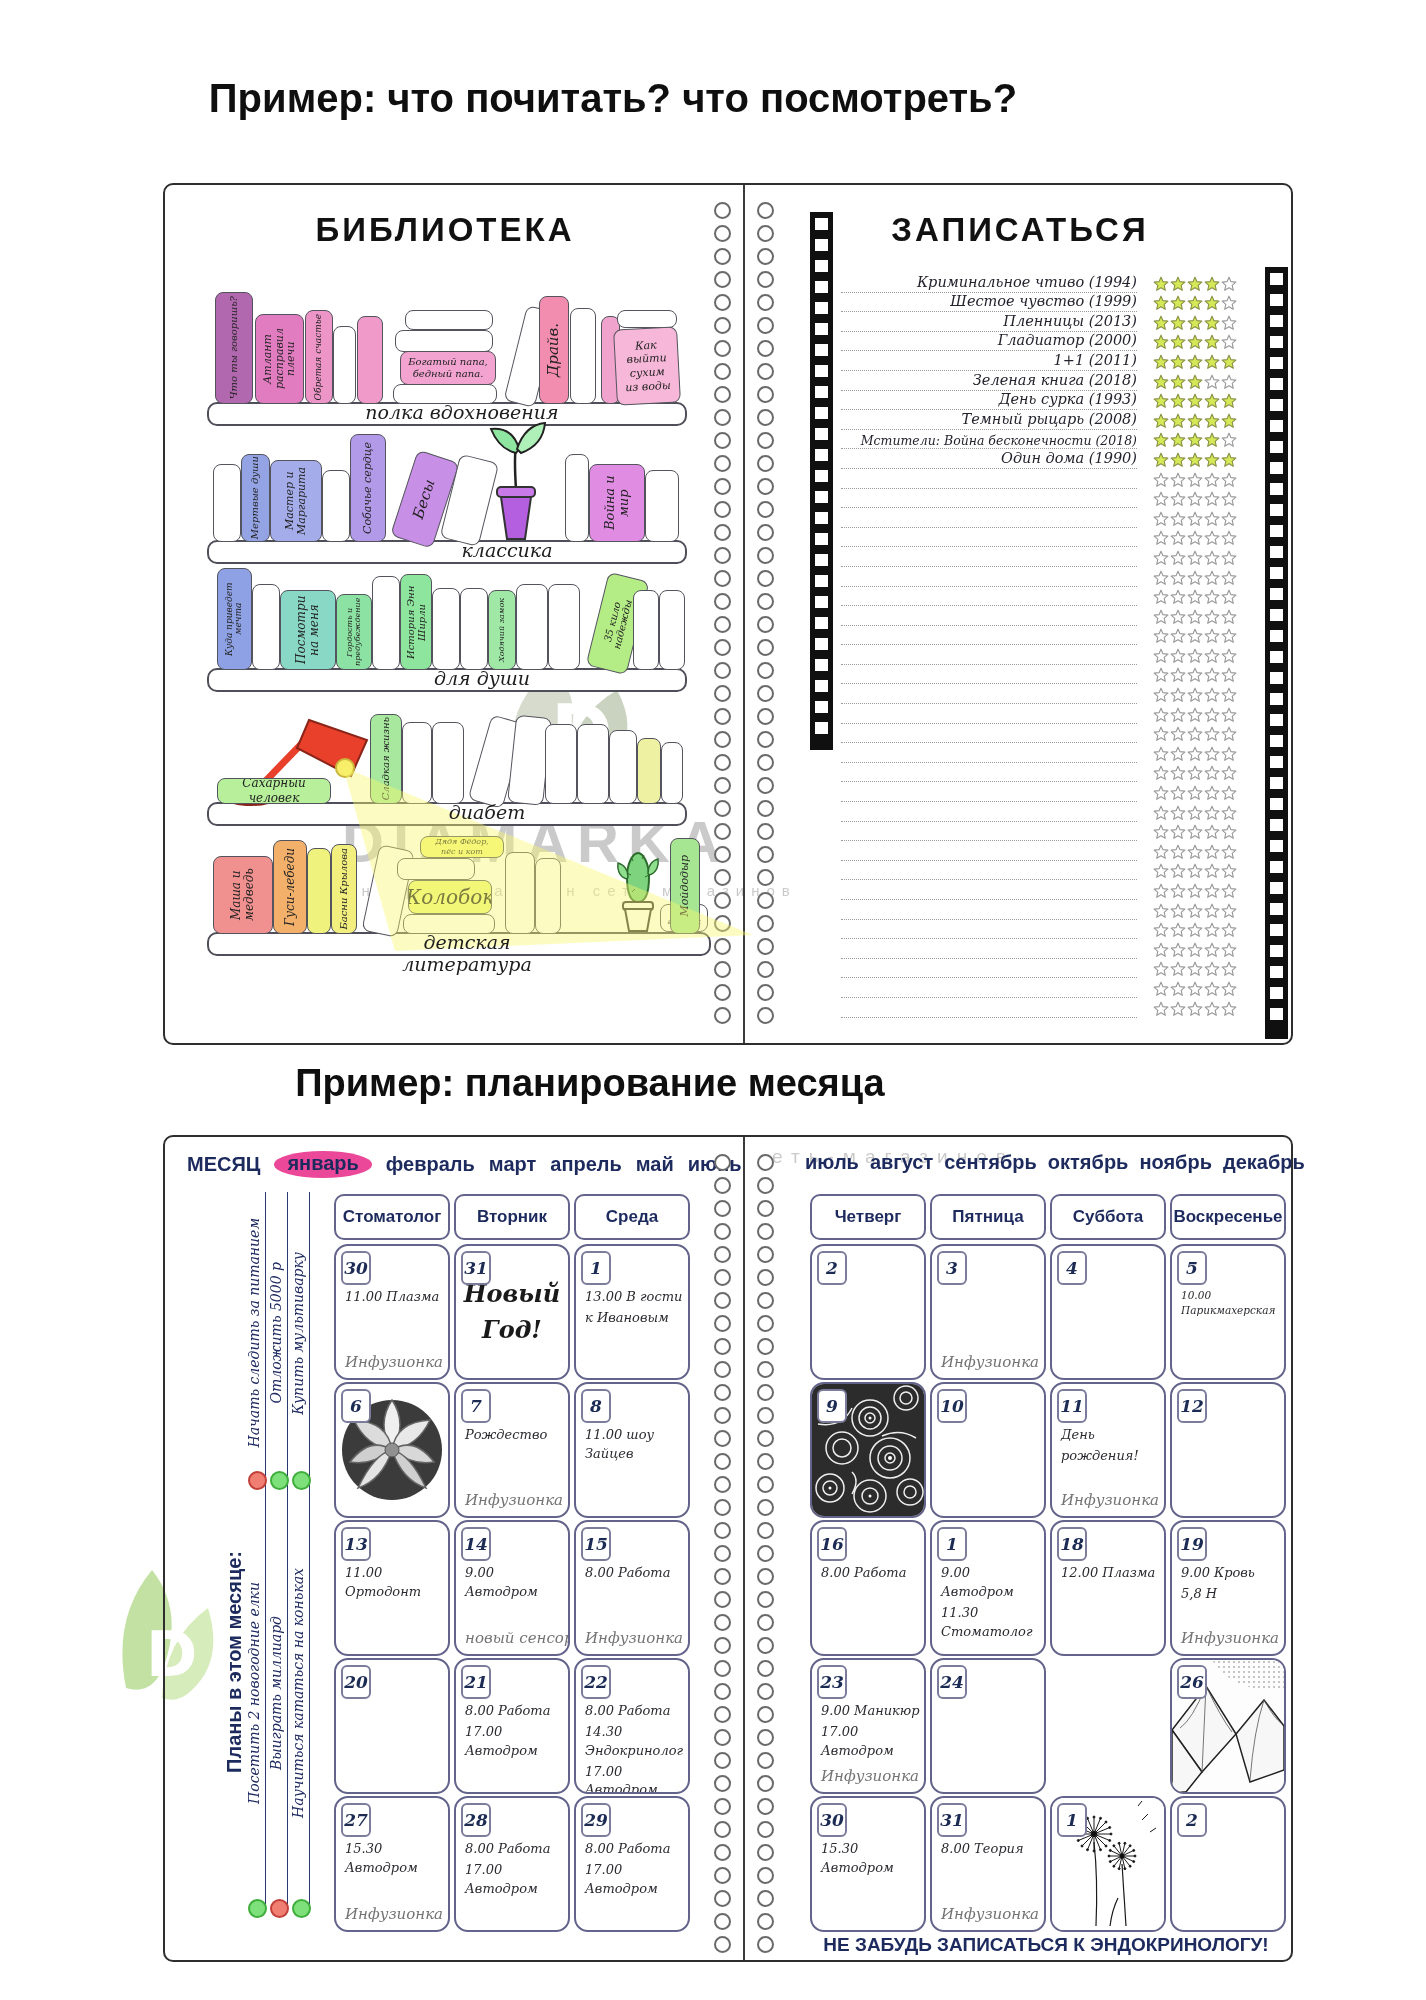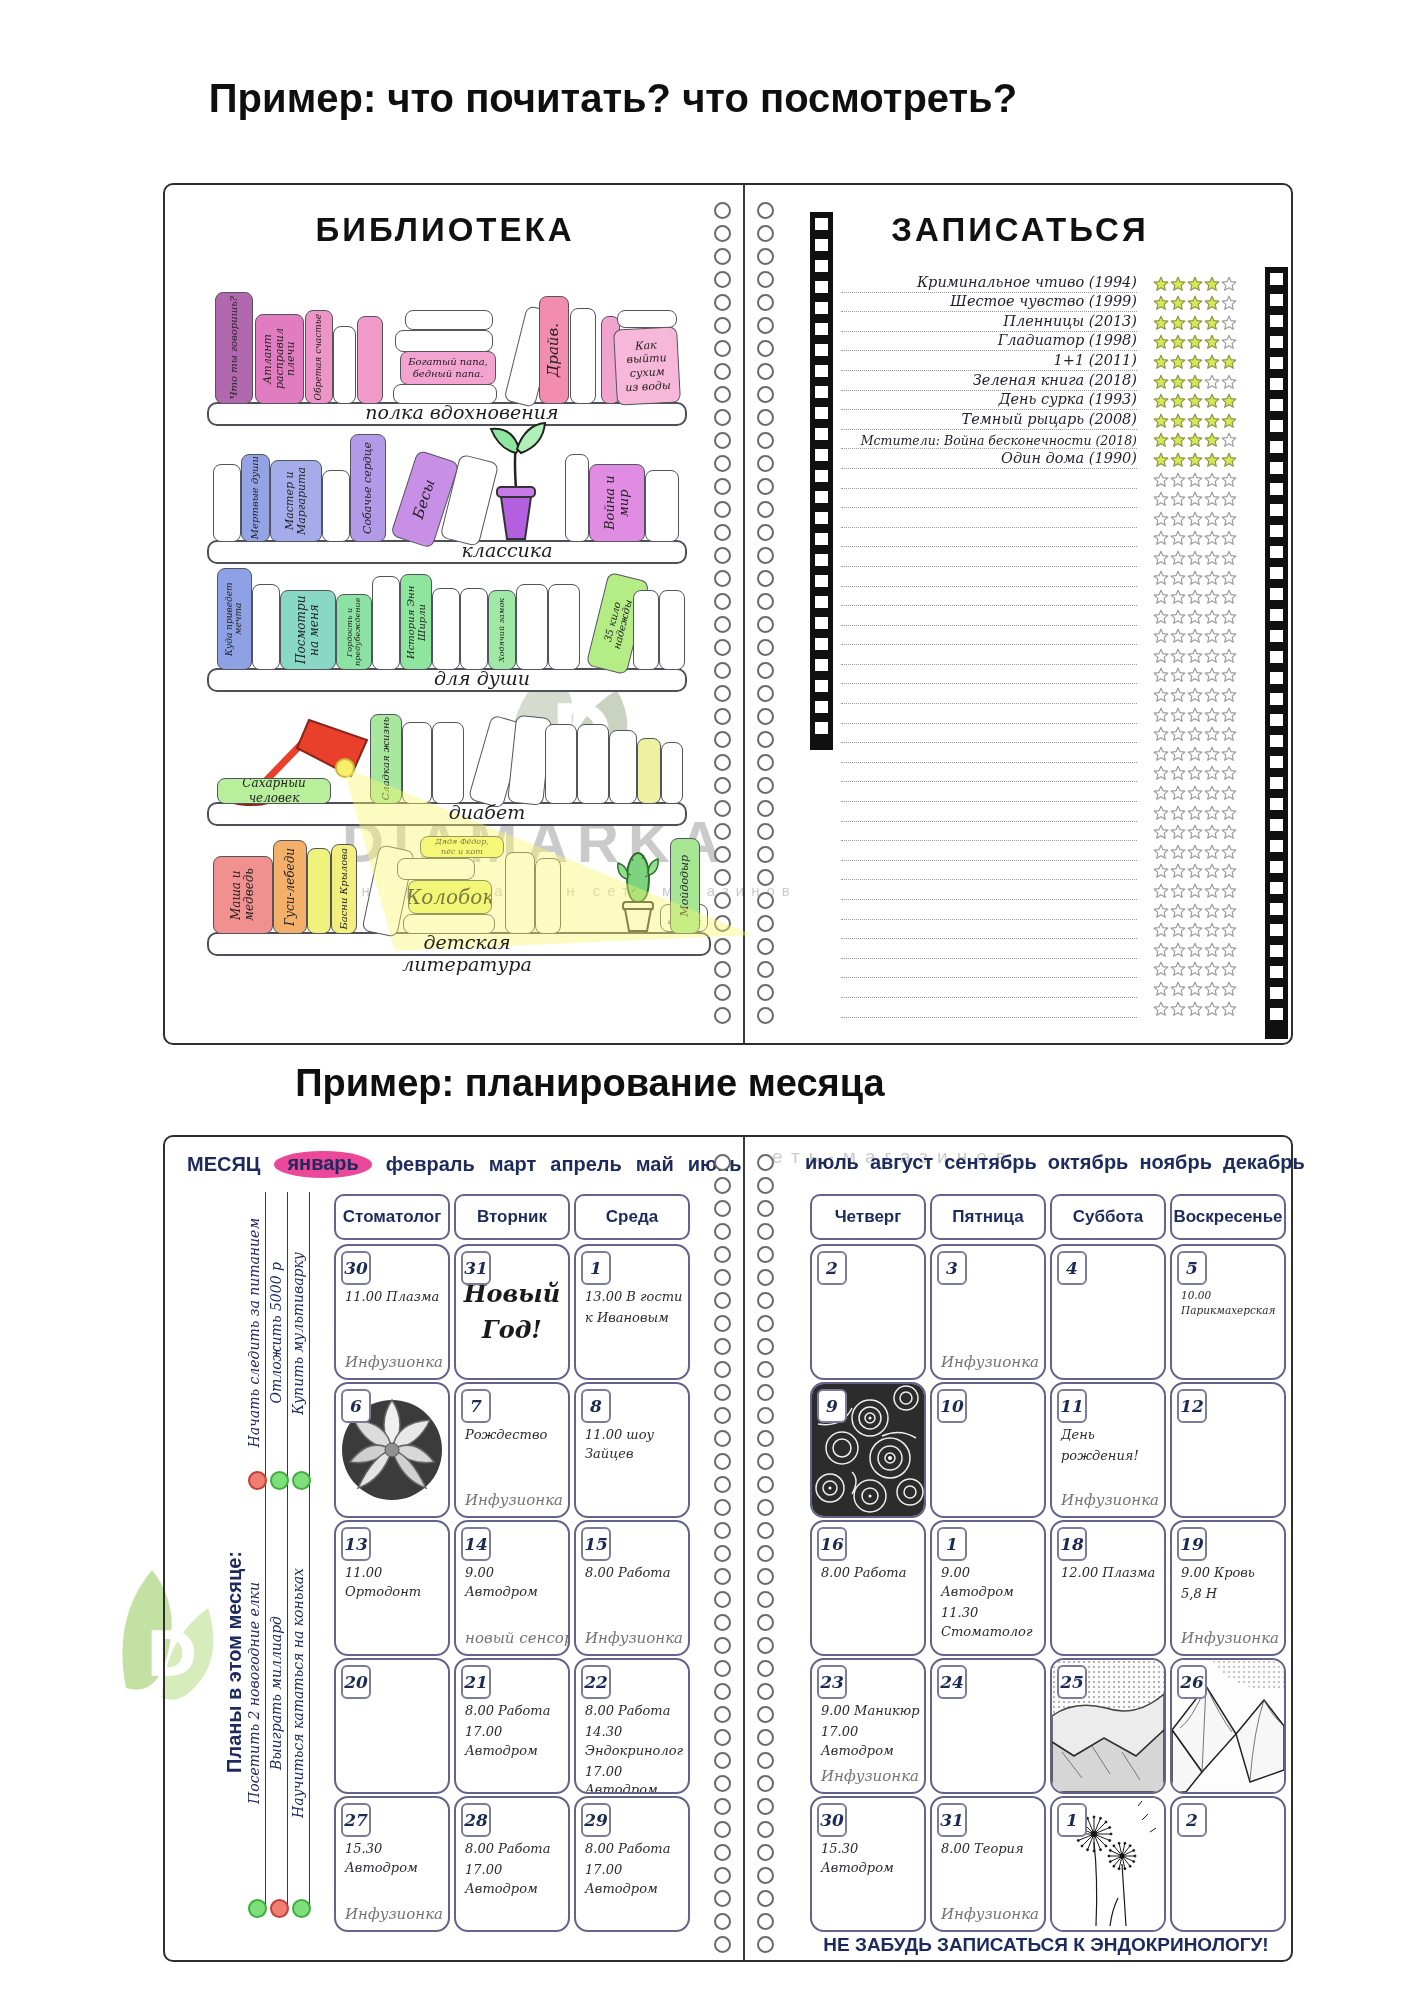"Гладиатор (1998)" div.mtitle { text: 1998 -> 2000 }
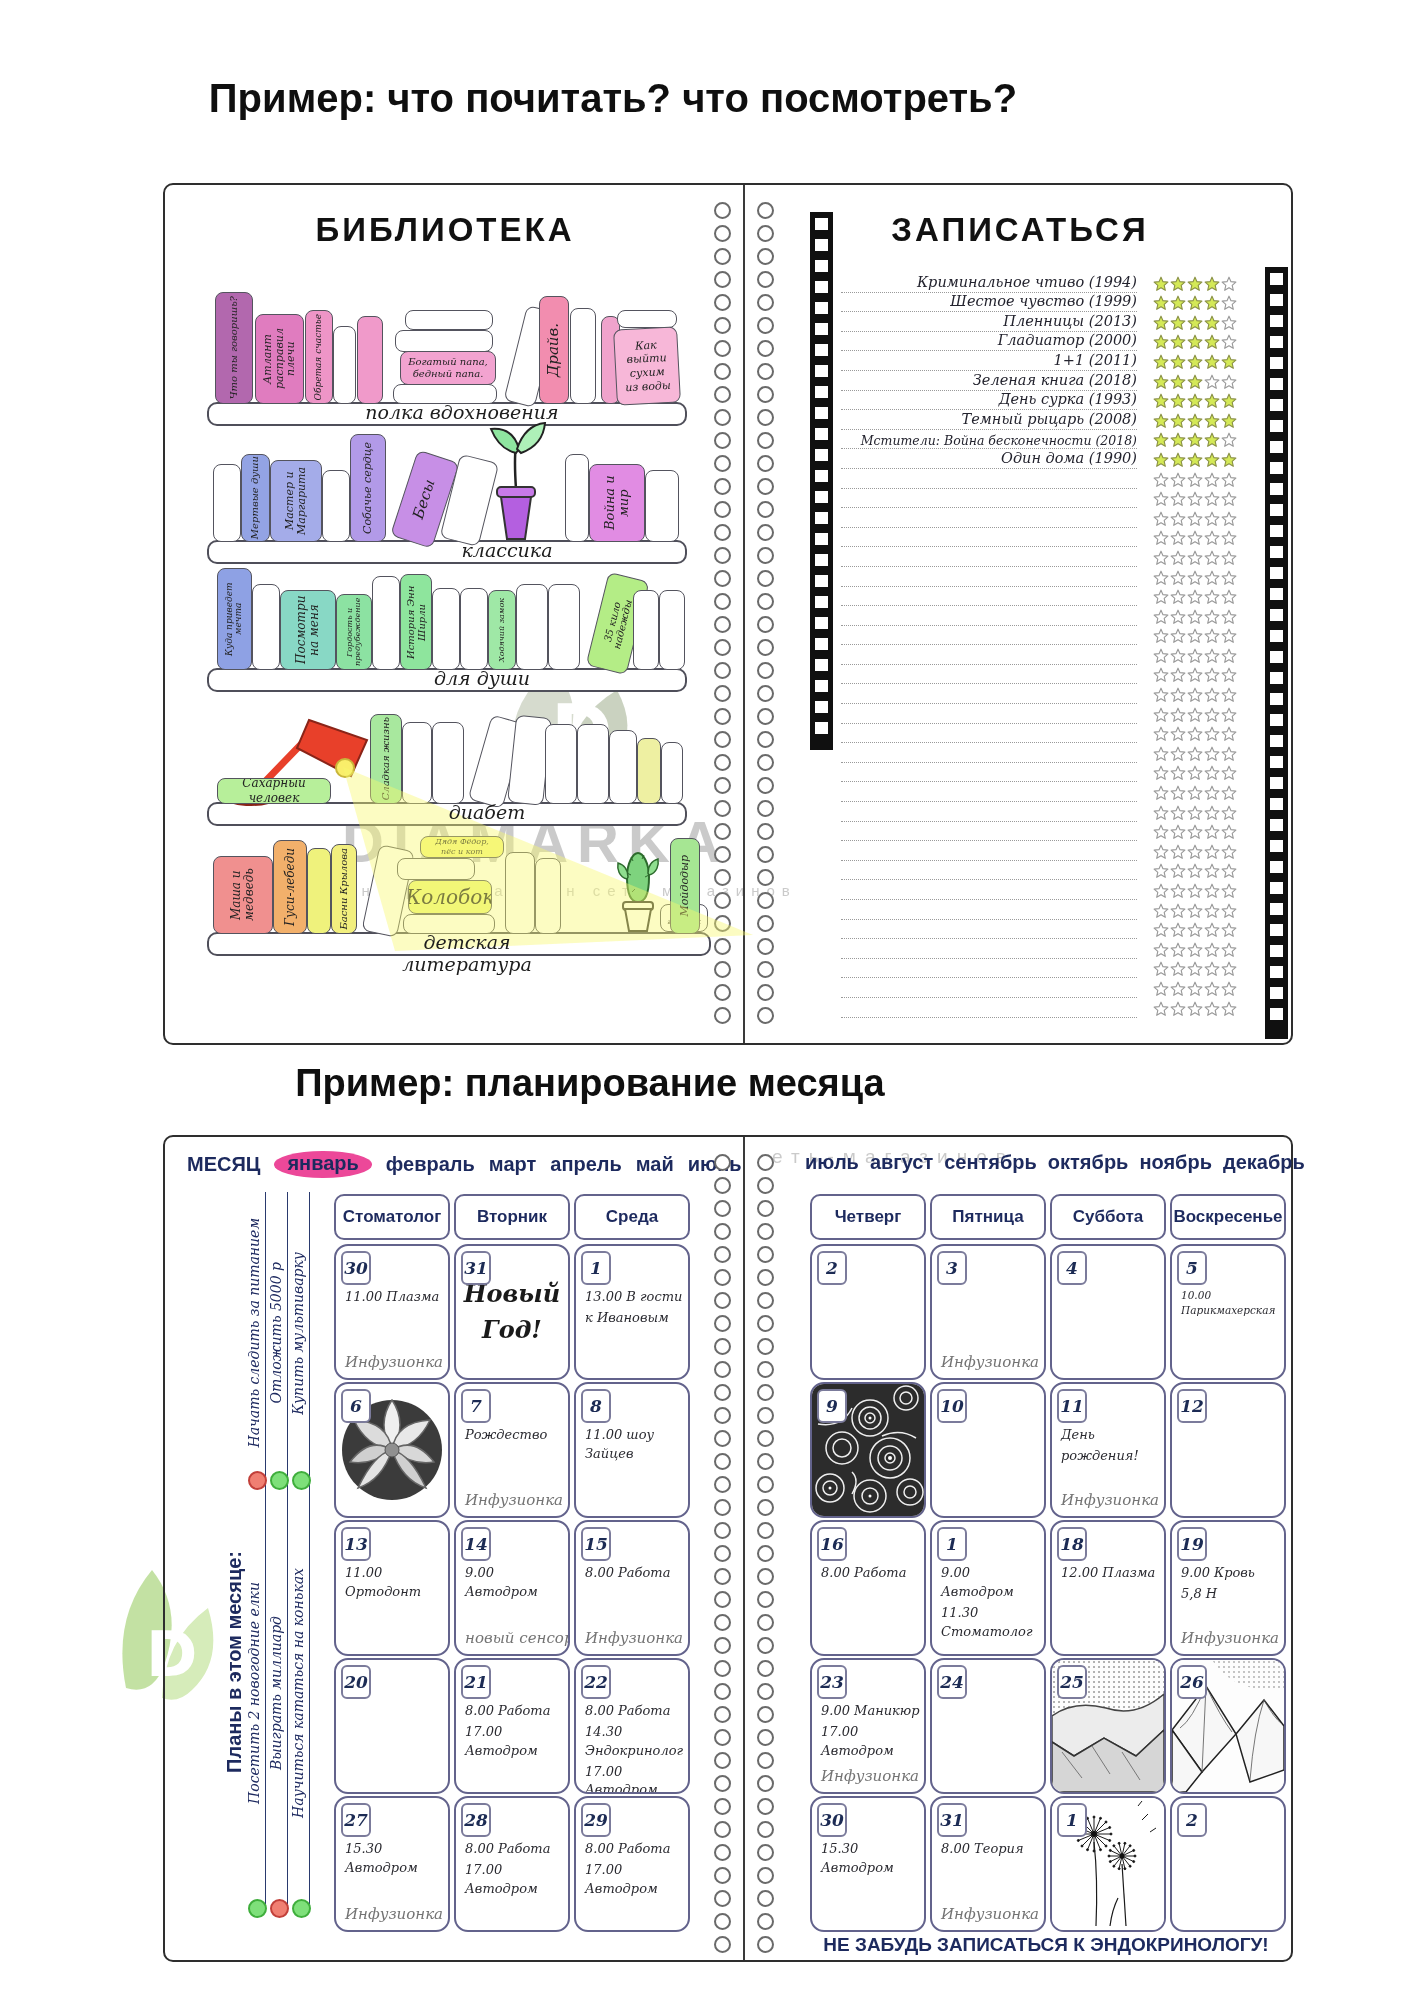"25" div.cell { html: <div> <div><svg> <rect></rect> <defs> <pattern> <circle></circle> </pattern> </defs> <path></path> <path></path> <path></path> <path></path> </svg></div> <div>25</div> </div> -> none }
